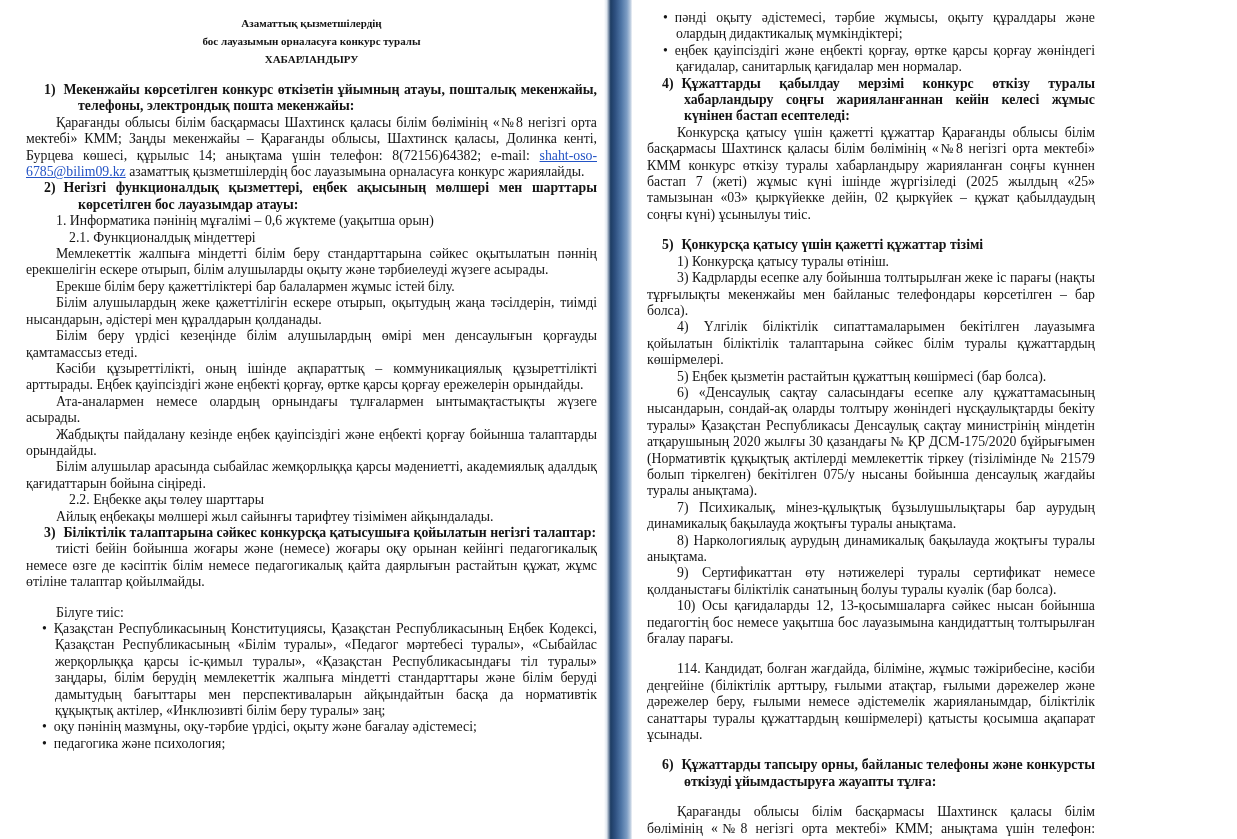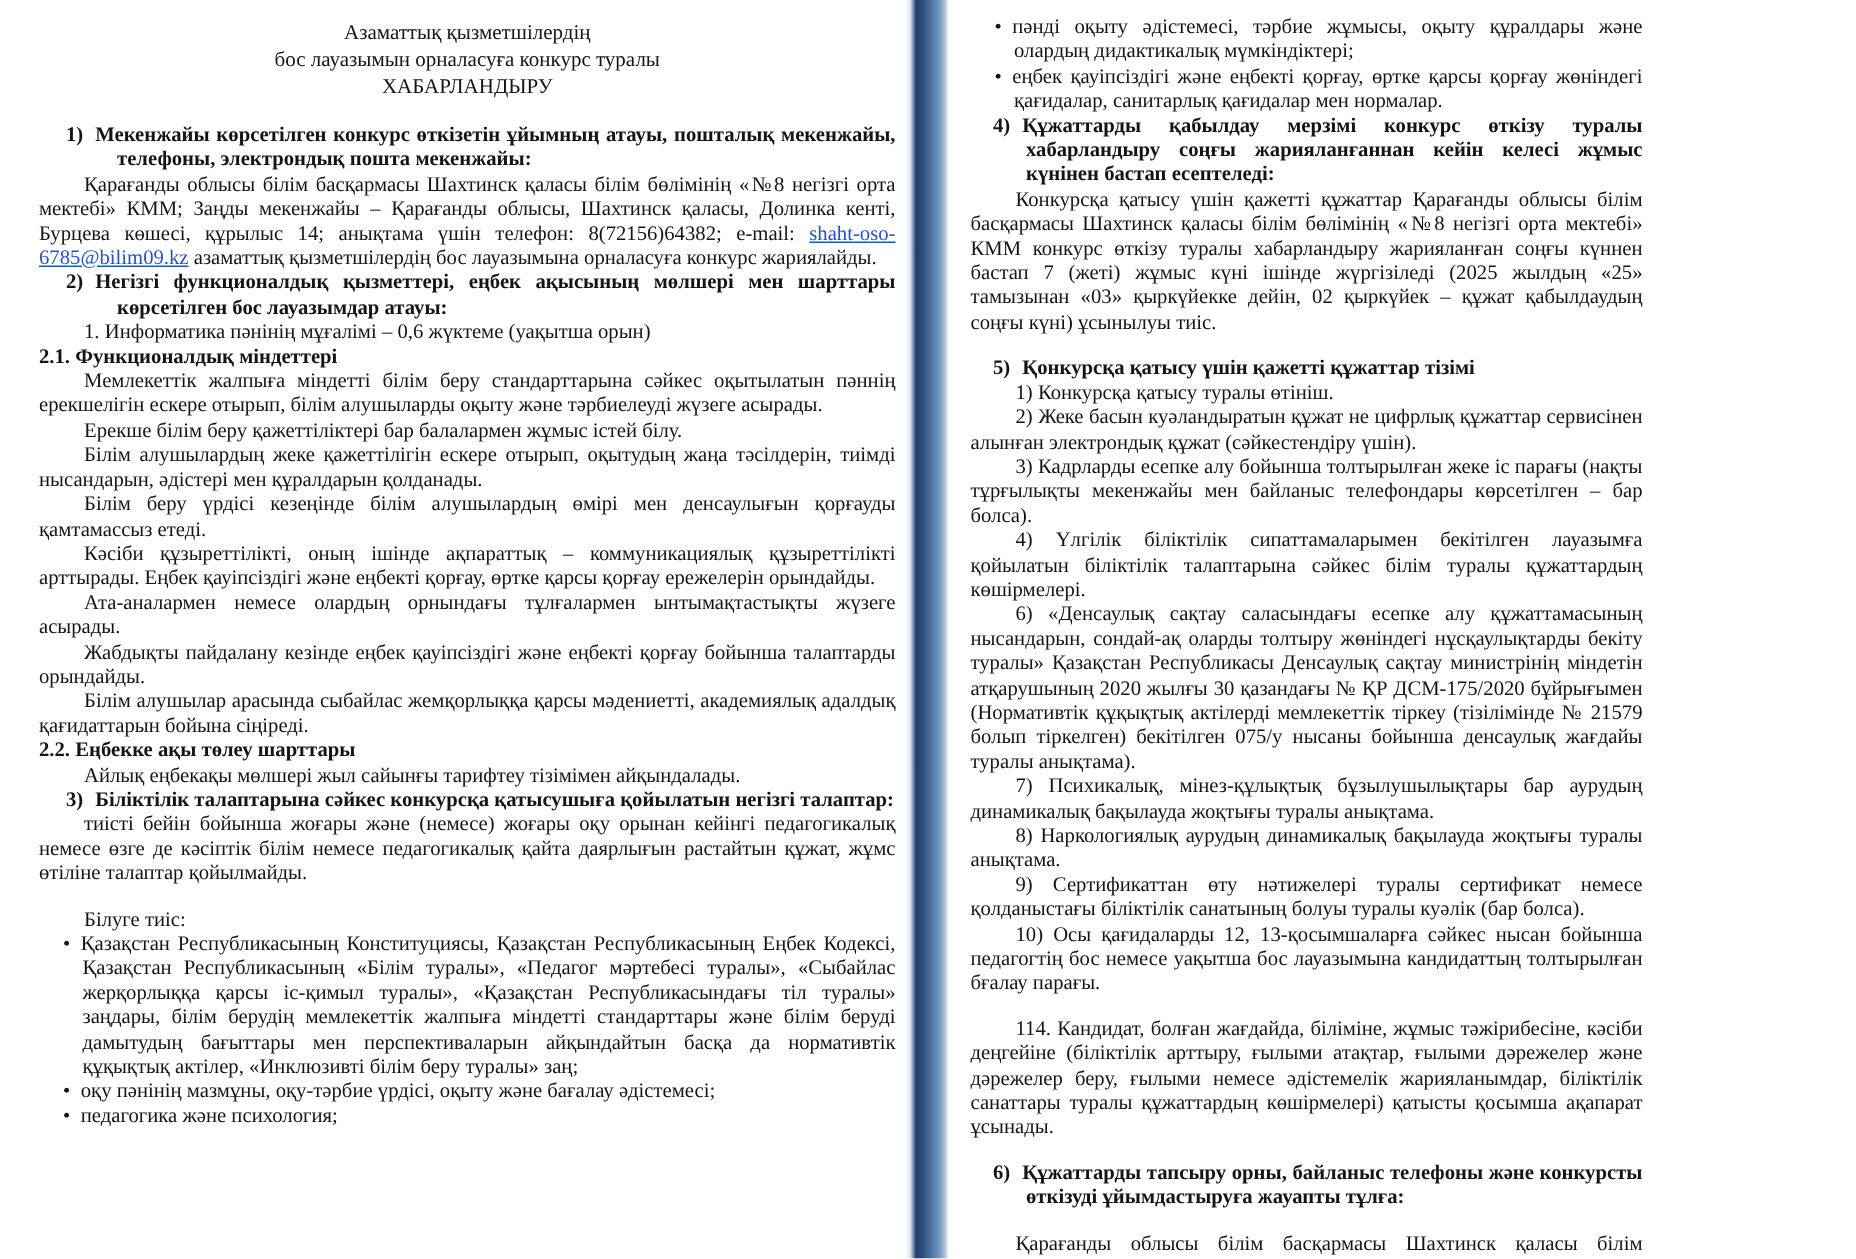"Азаматтық қызметшілердің" .title { font-size: 14px -> 11px; font-weight: normal -> bold }
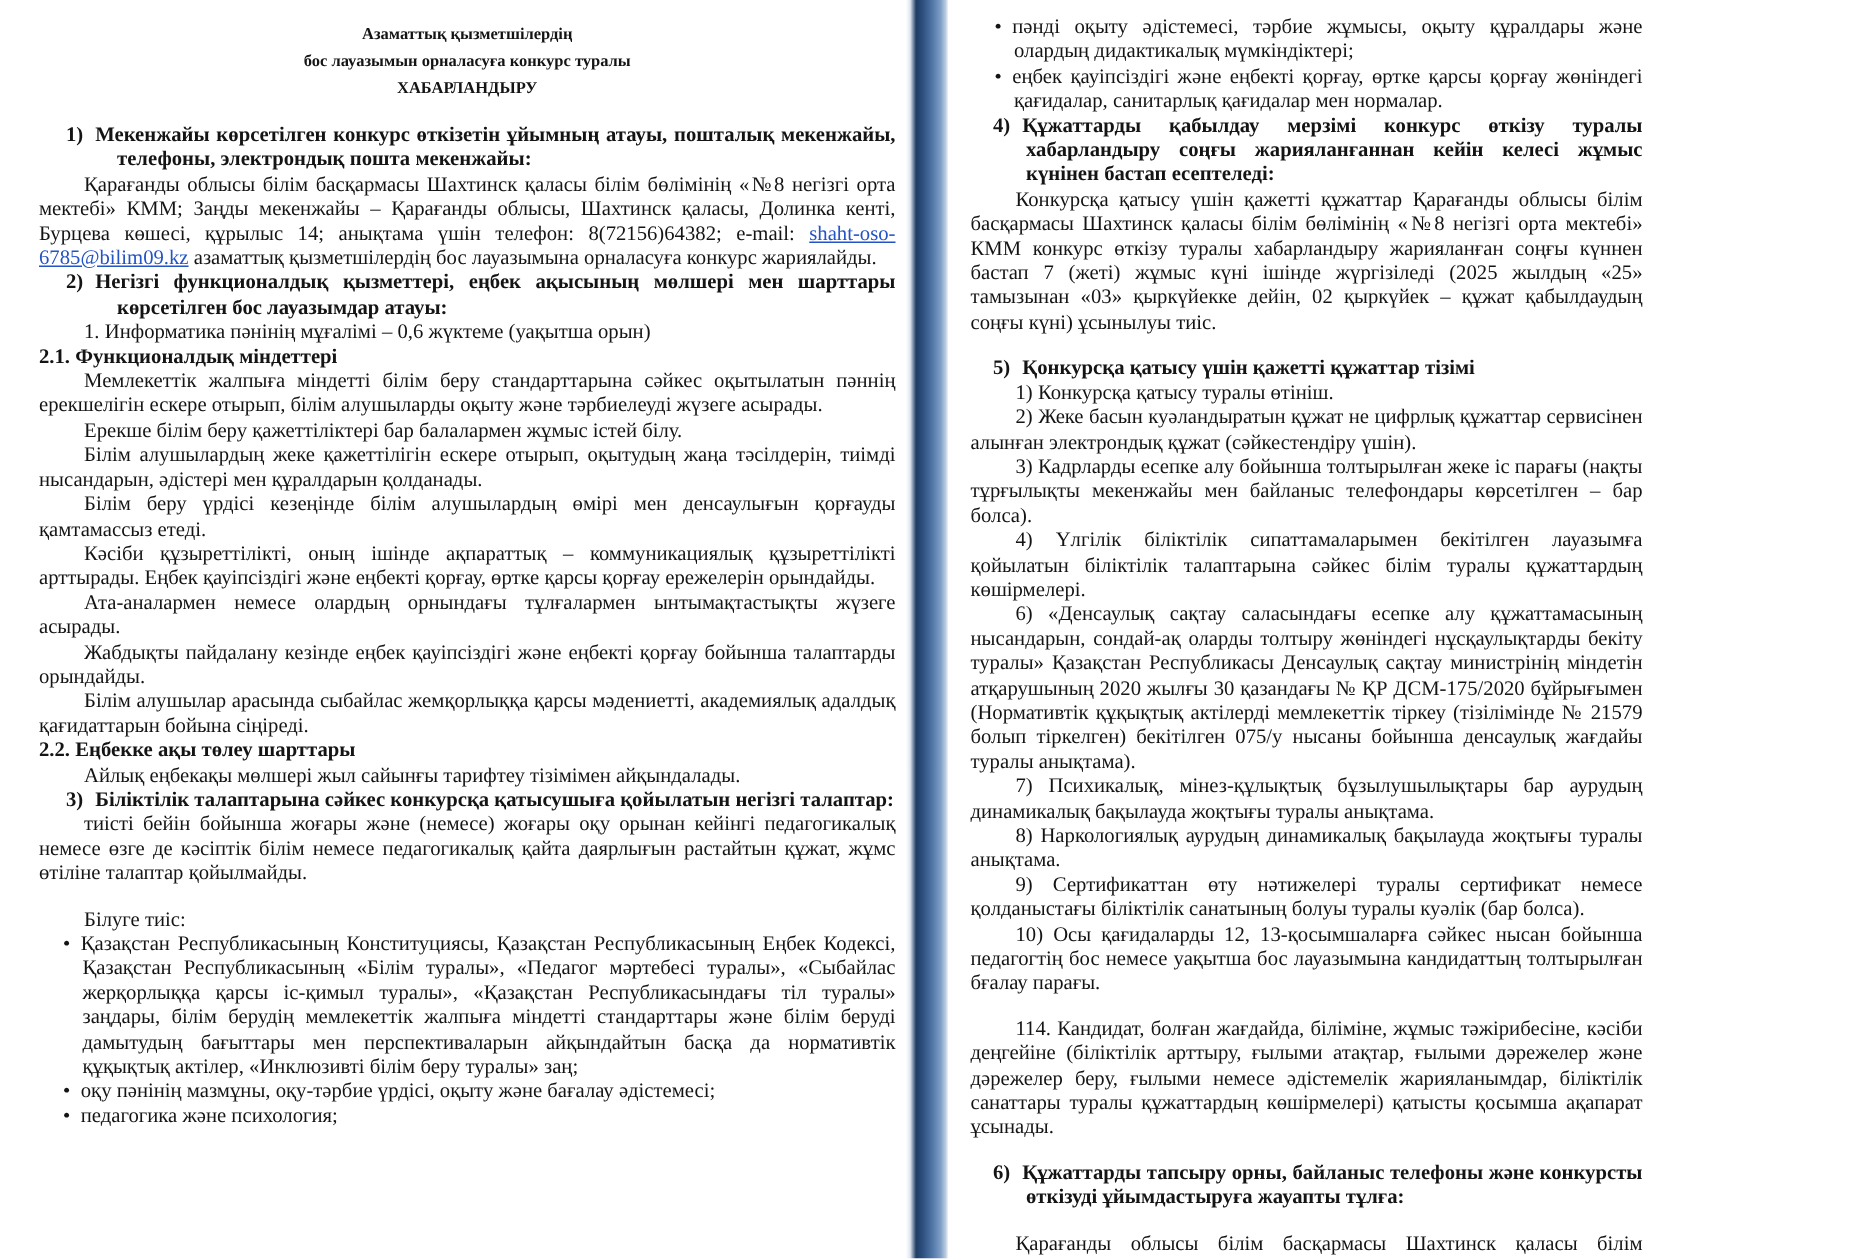"2.1. Функционалдық міндеттері" .sub { font-weight: bold -> normal; margin-left: none -> 43px }
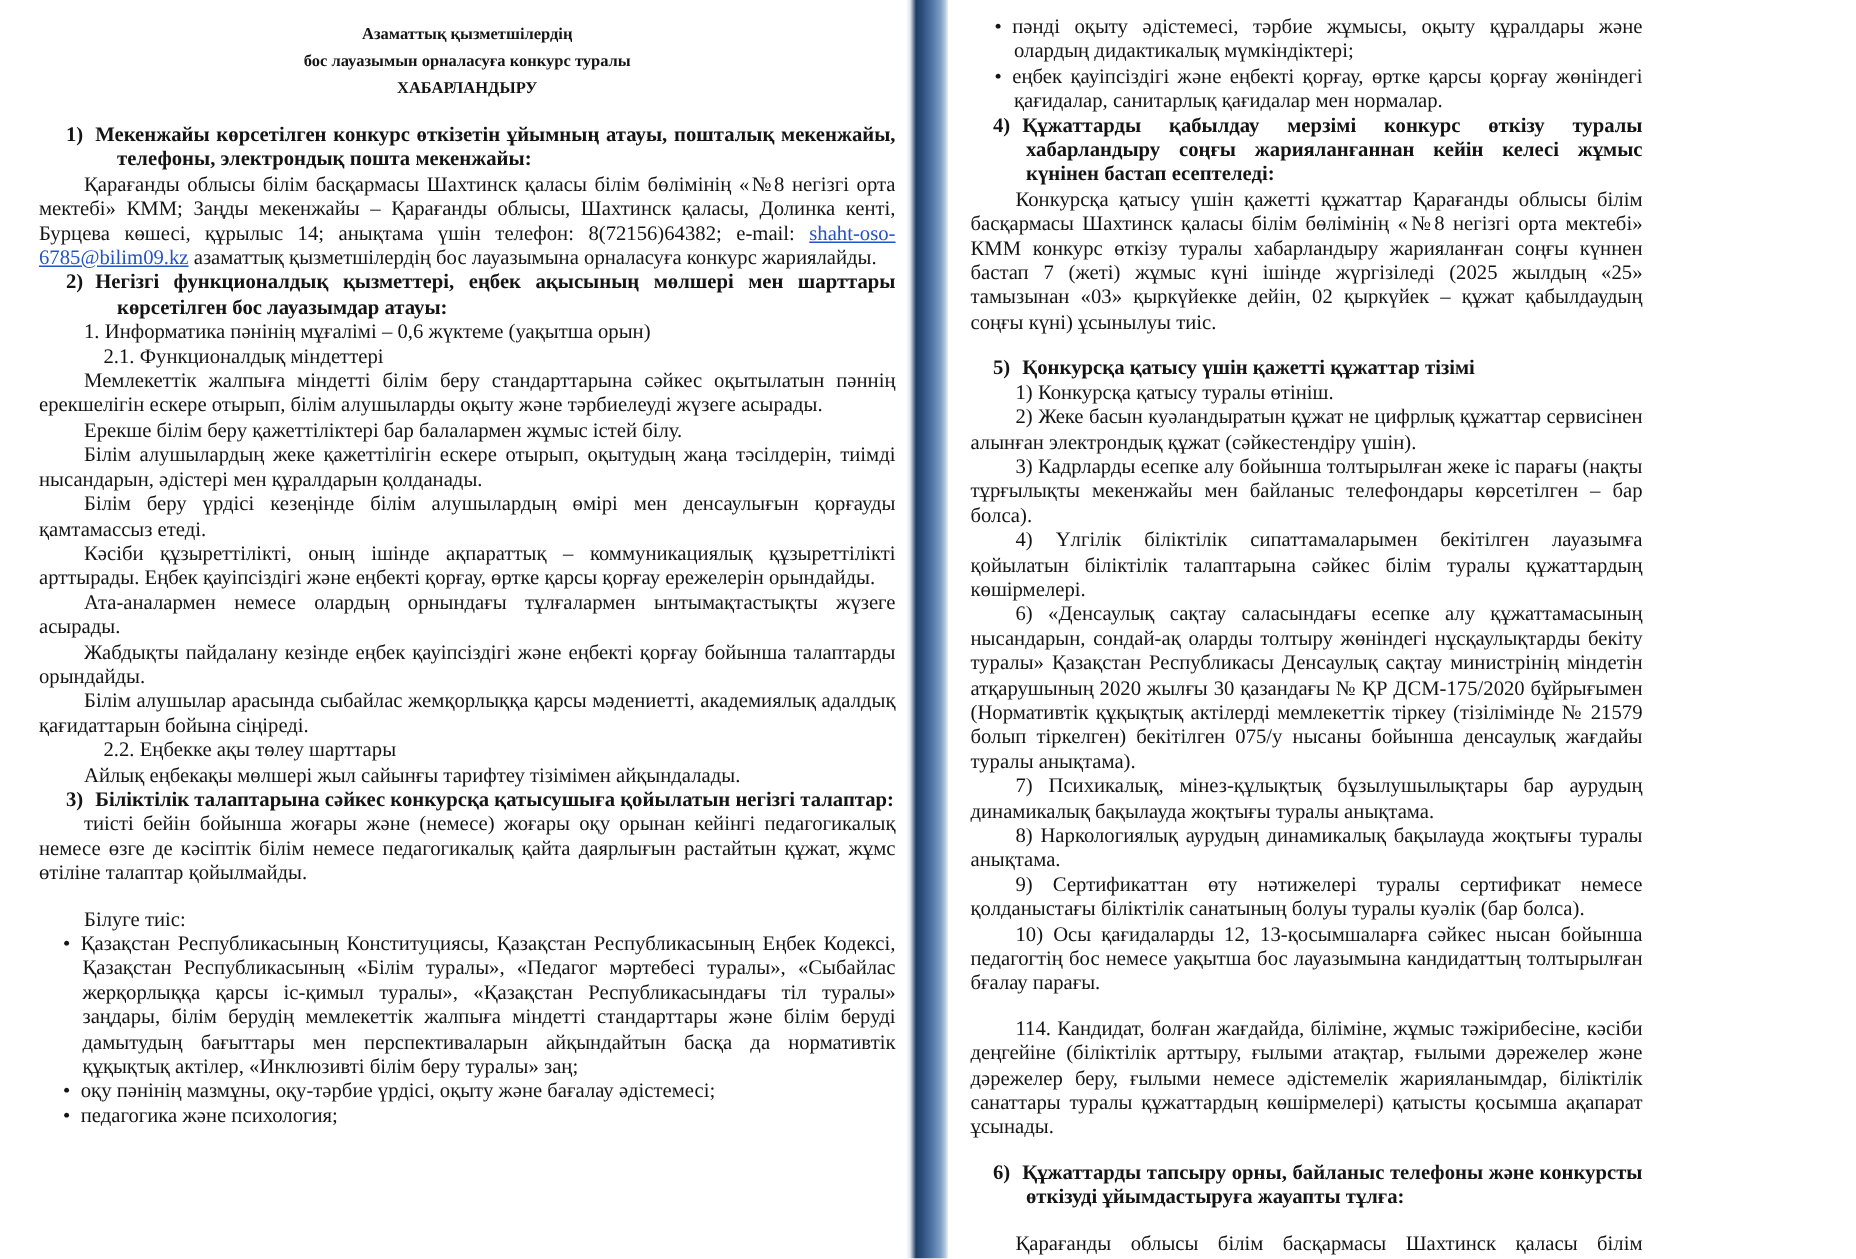"2) Жеке басын куәландыратын құжат" p.par { html: <p>2) Жеке басын куәландыратын құжат не цифрлық құжаттар сервисінен алынған электрондық құжат (сәйкестендіру үшін).</p> -> none }
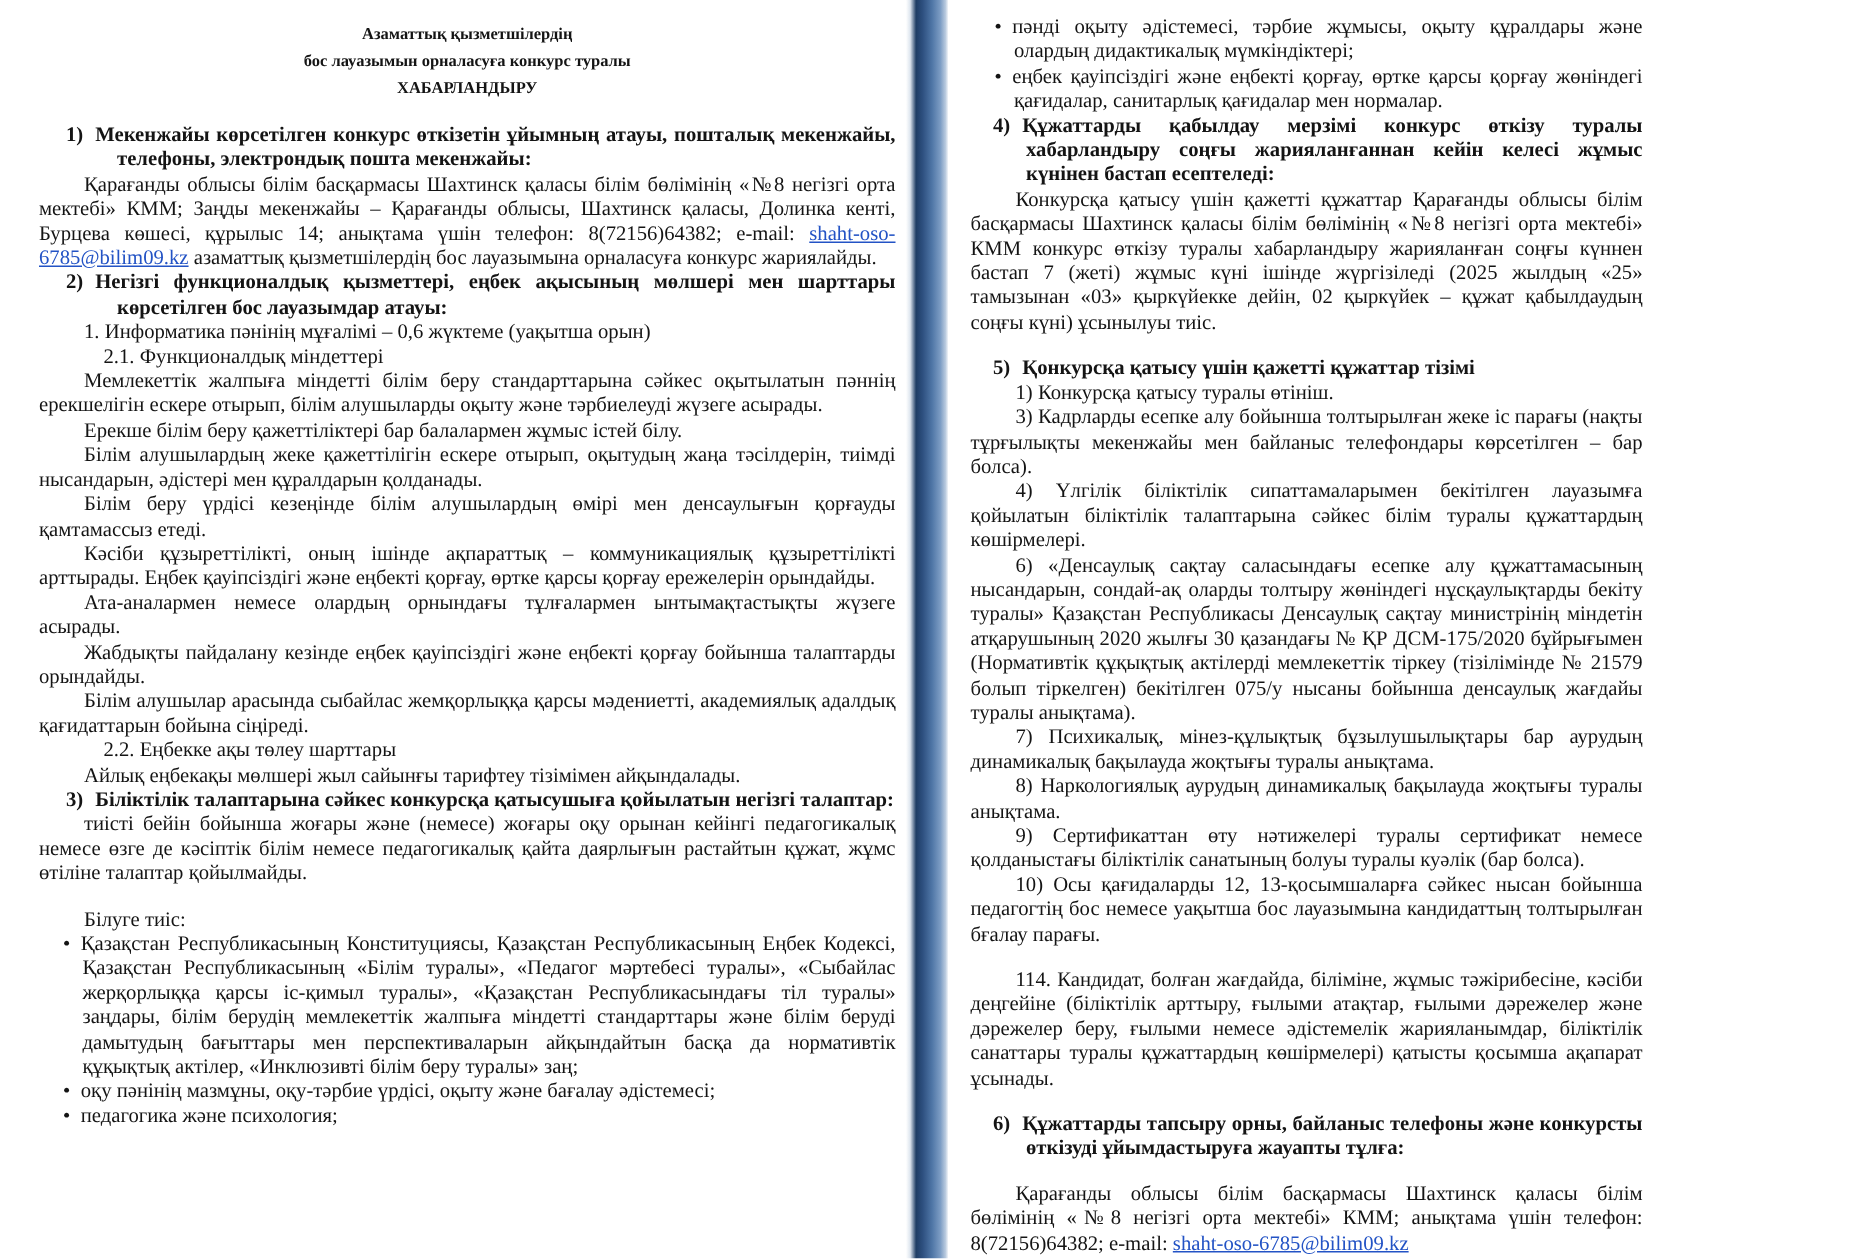"5) Еңбек қызметін растайтын құжаттың" p.par { html: none -> <p>5) Еңбек қызметін растайтын құжаттың көшірмесі (бар болса).</p> }
